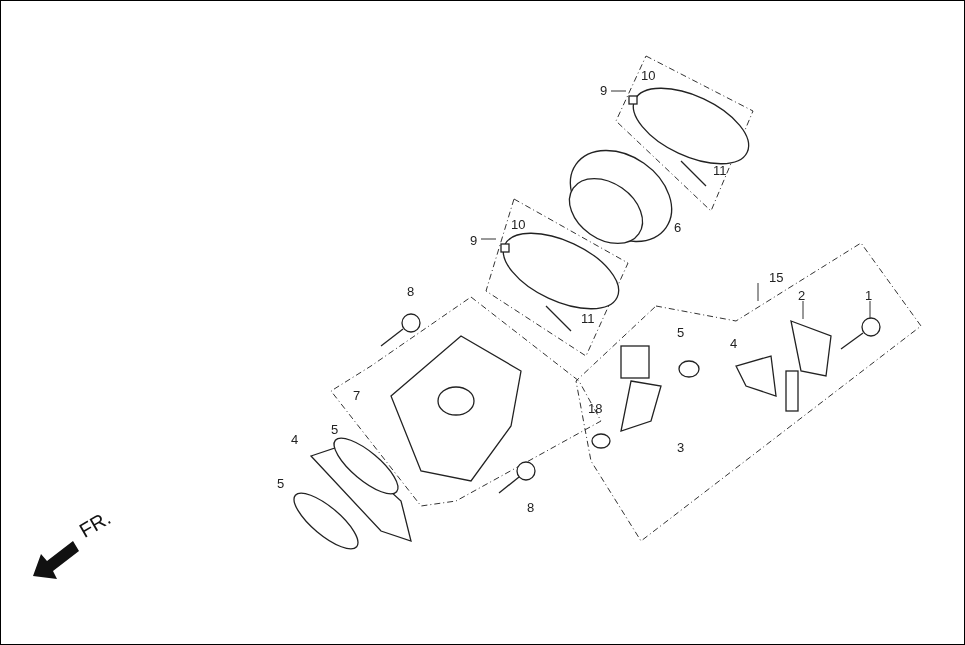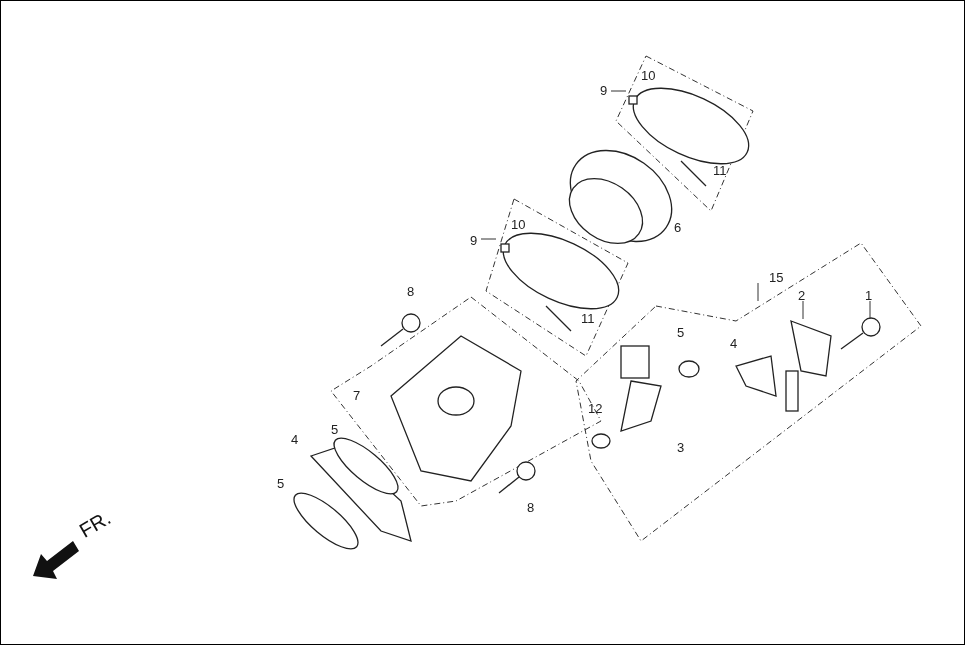"12" div.lbl { text: 12 -> 18 }
